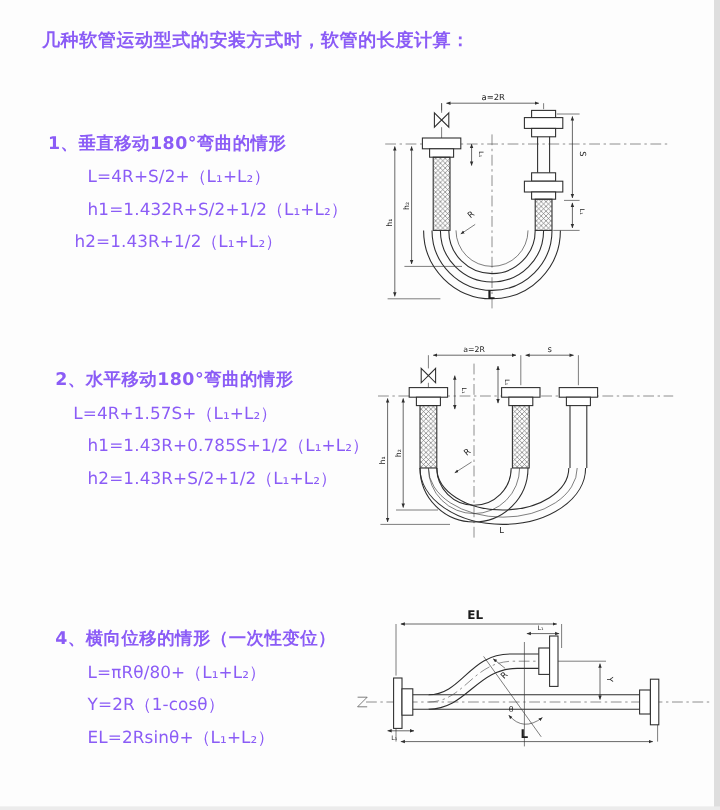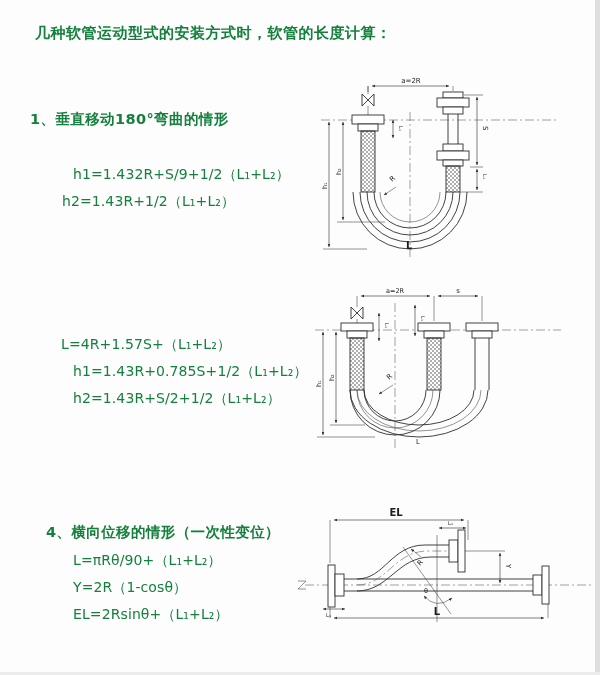"几种软管运动型式的安装方式时，软管的长度计算：" .page { color: #15803d -> #8b5cf6 }
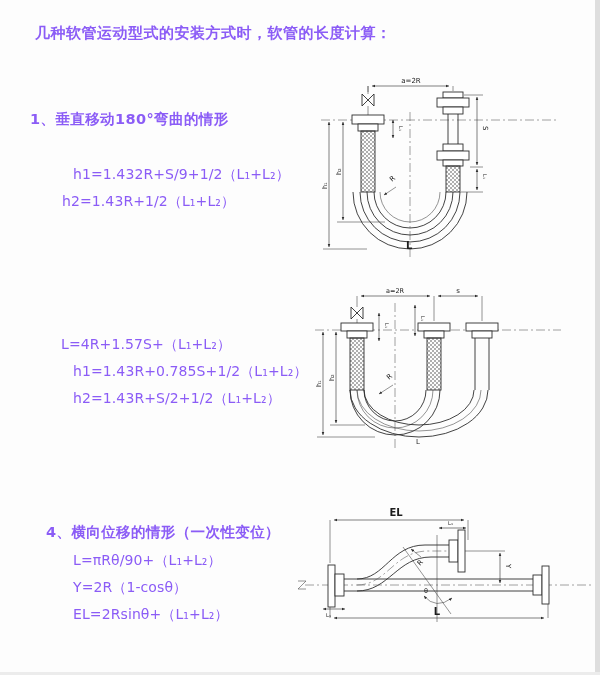"1、垂直移动180°弯曲的情形" .h1 { left: 30px -> 40px }
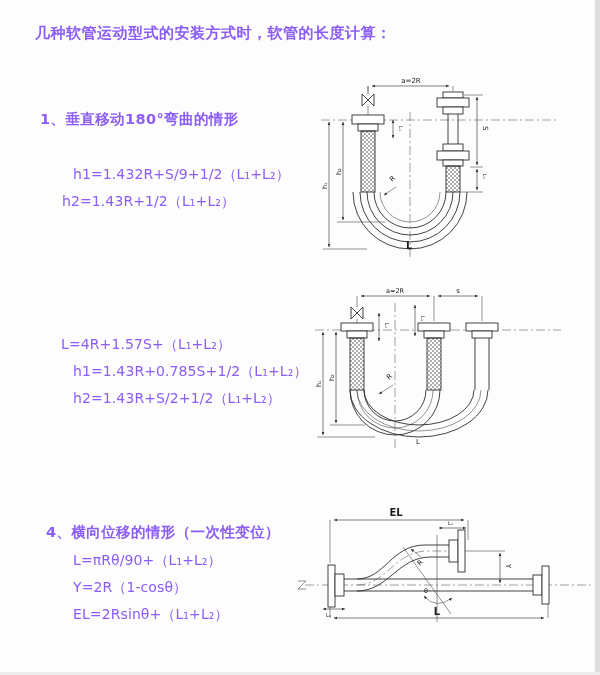"L=4R+S/2+（L₁+L₂）" div.formula { html: none -> <div>L=4R+S/2+（L₁+L₂）</div> }
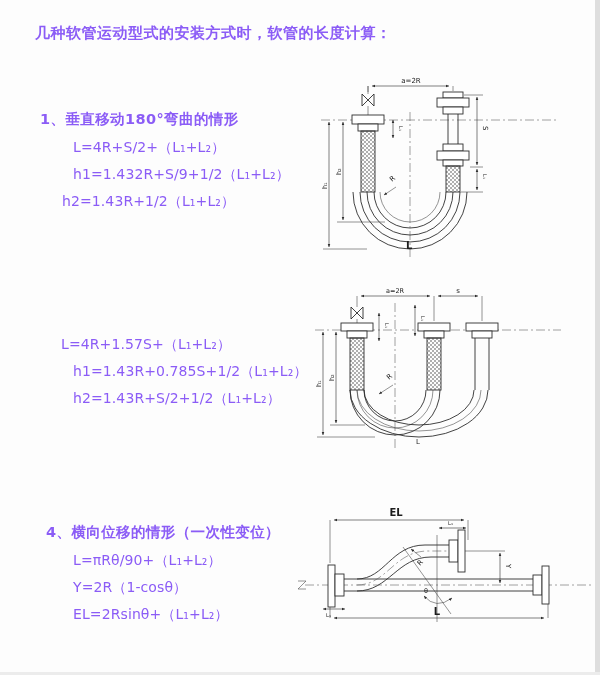"h1=1.432R+S/9+1/2（L₁+L₂）" div.formula { text: 1.432R+S/9+1/2 -> 1.432R+S/2+1/2 }
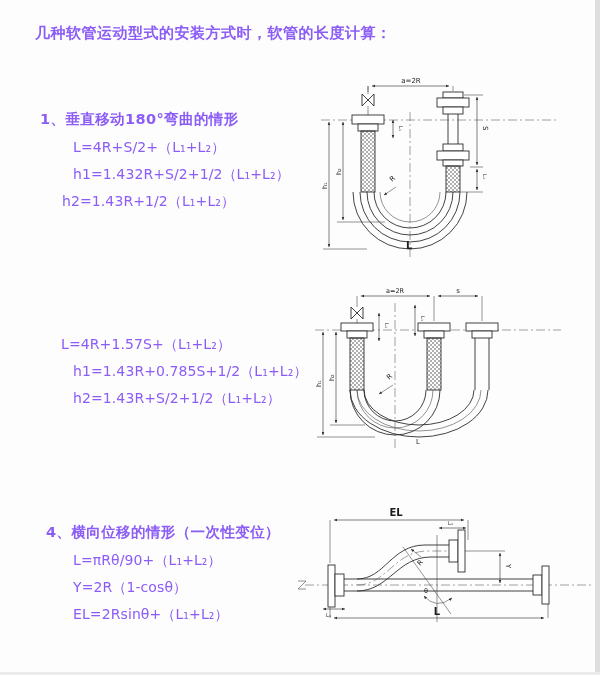"2、水平移动180°弯曲的情形" div.heading { html: none -> <div>2、水平移动180°弯曲的情形</div> }
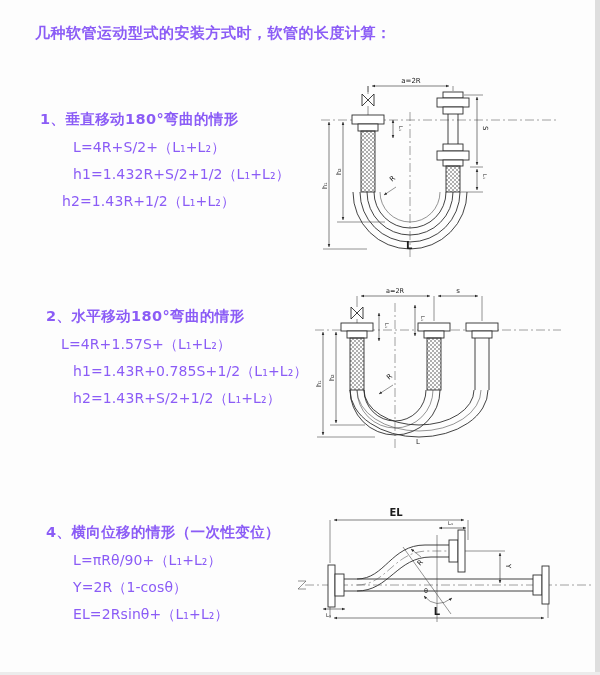"L=πRθ/90+（L₁+L₂）" div.formula { text: πRθ/90+ -> πRθ/80+ }
